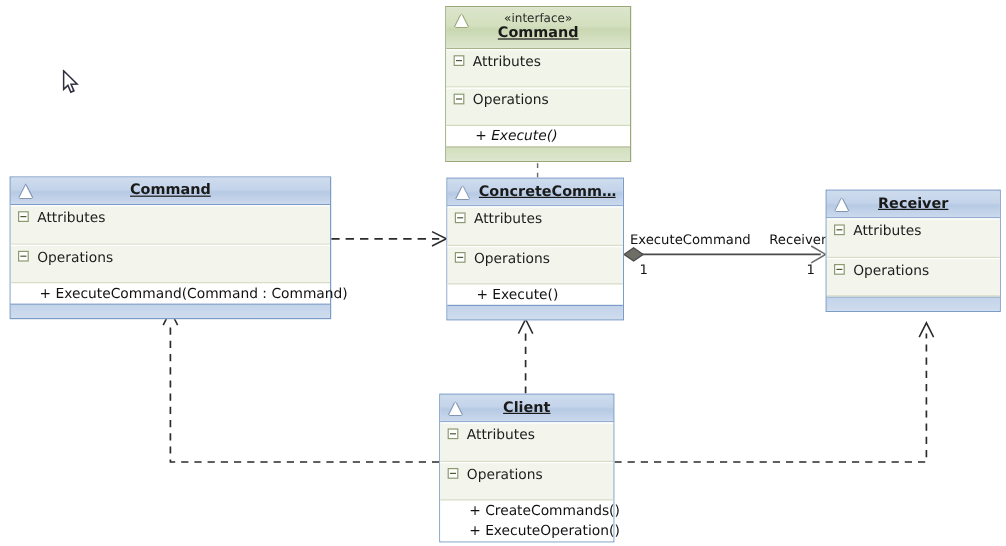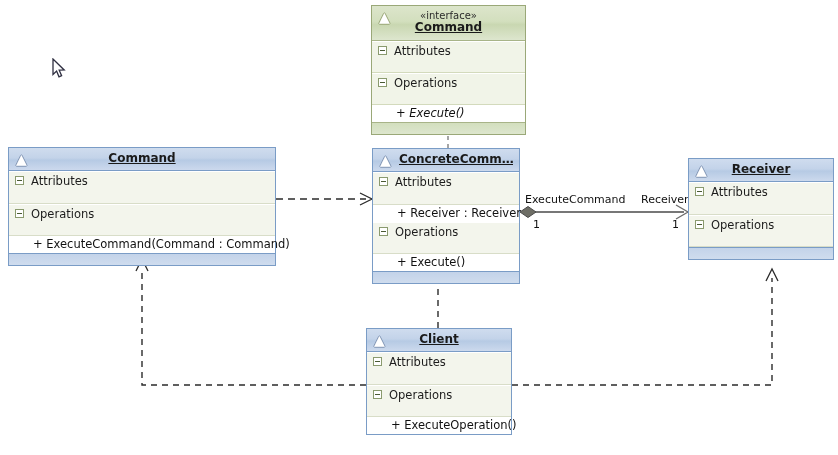"+ Receiver : Receiver" div.member-row { html: <div>+ Receiver : Receiver</div> -> none }
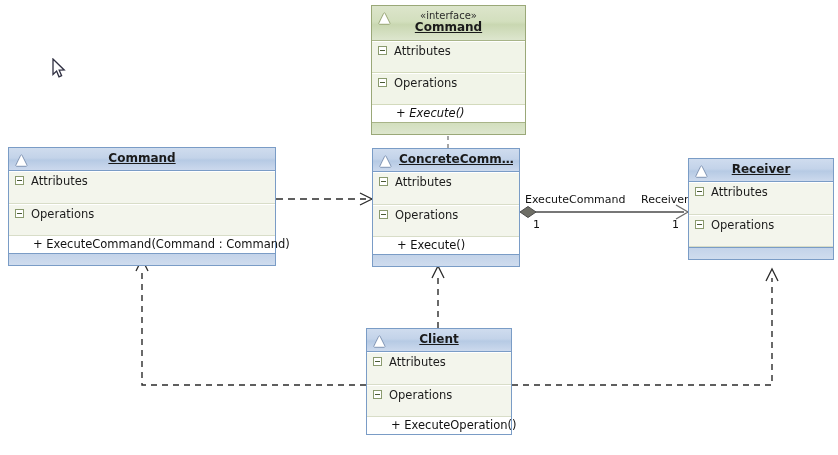"+ CreateCommands()" div.member-row { html: none -> <div>+ CreateCommands()</div> }
